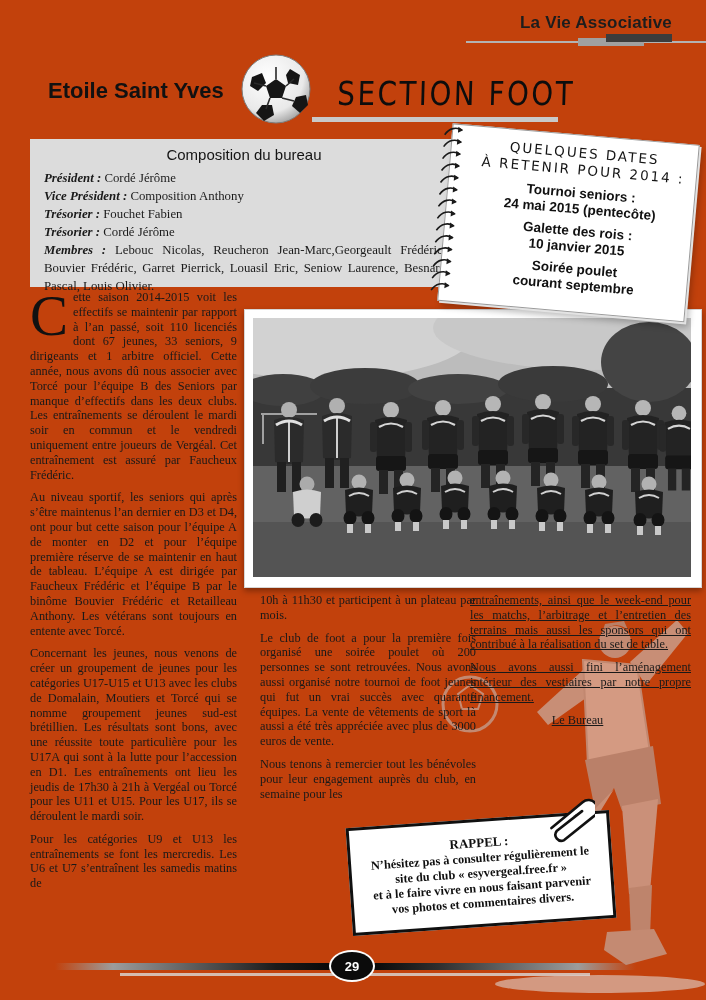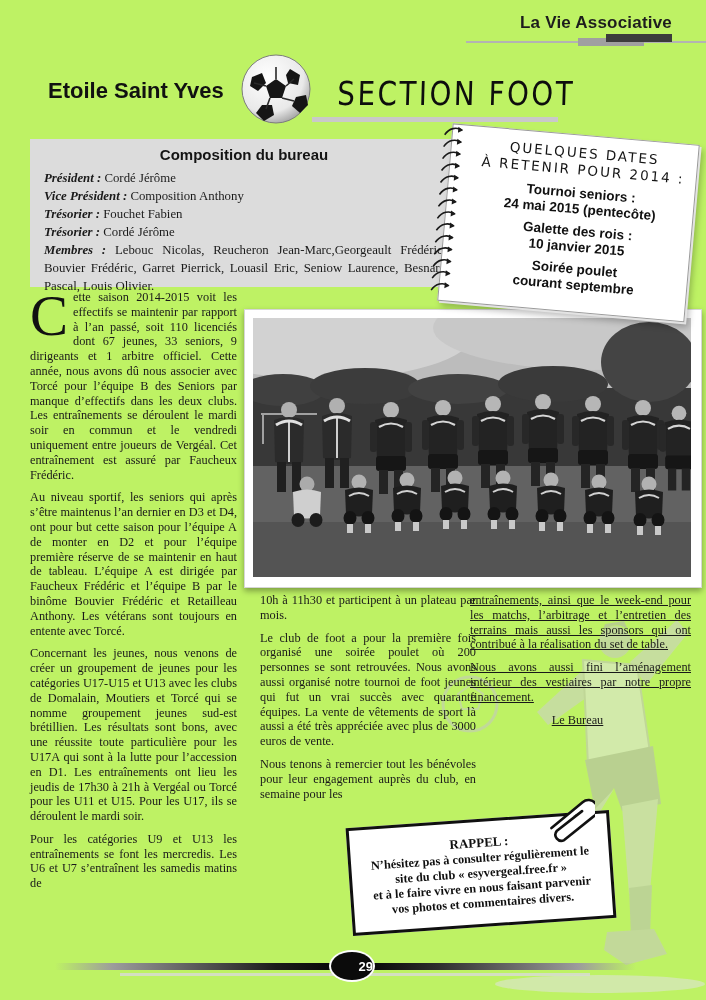"La Vie Associative" .page { background: #bef264 -> #c2410c }
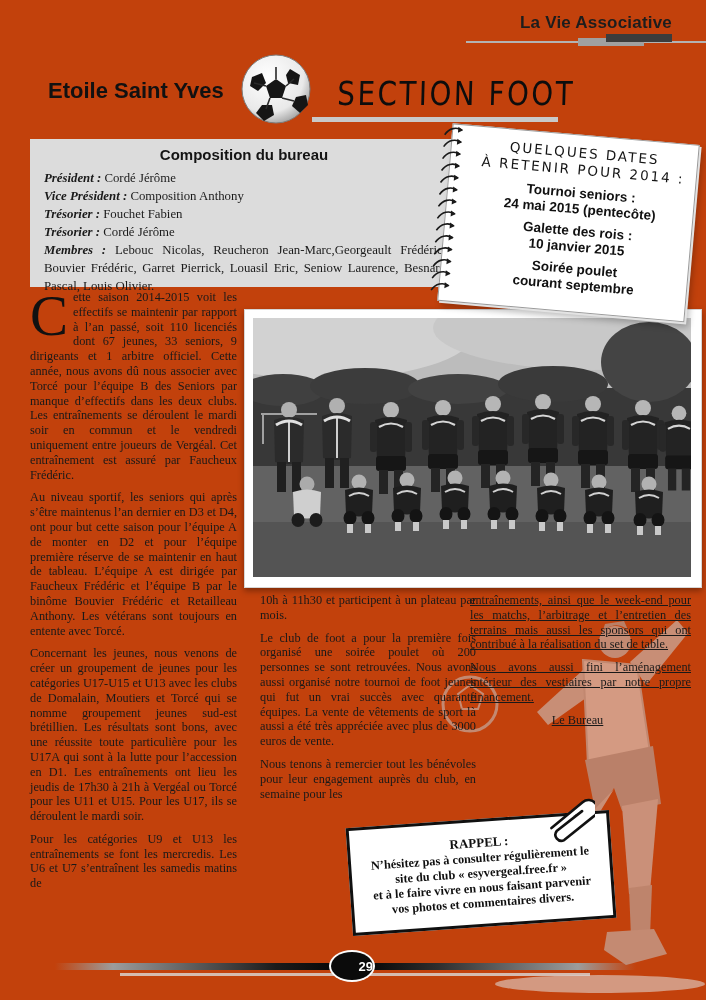"Composition du bureau" .bureau-title { font-weight: bold -> normal }
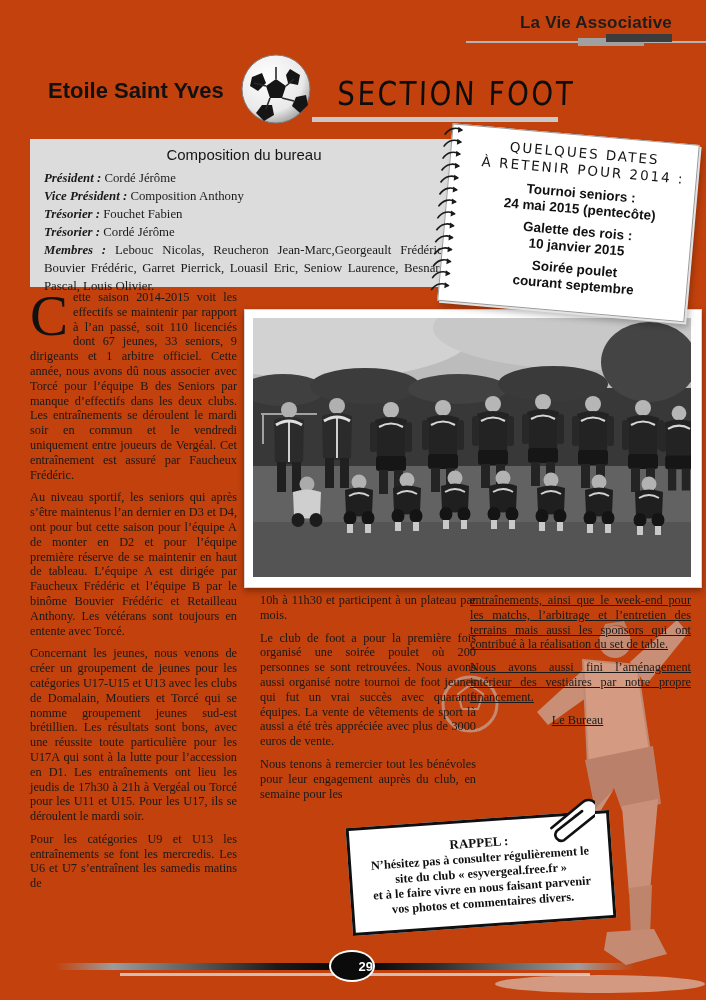"29" .page-badge { justify-content: flex-end -> center }
